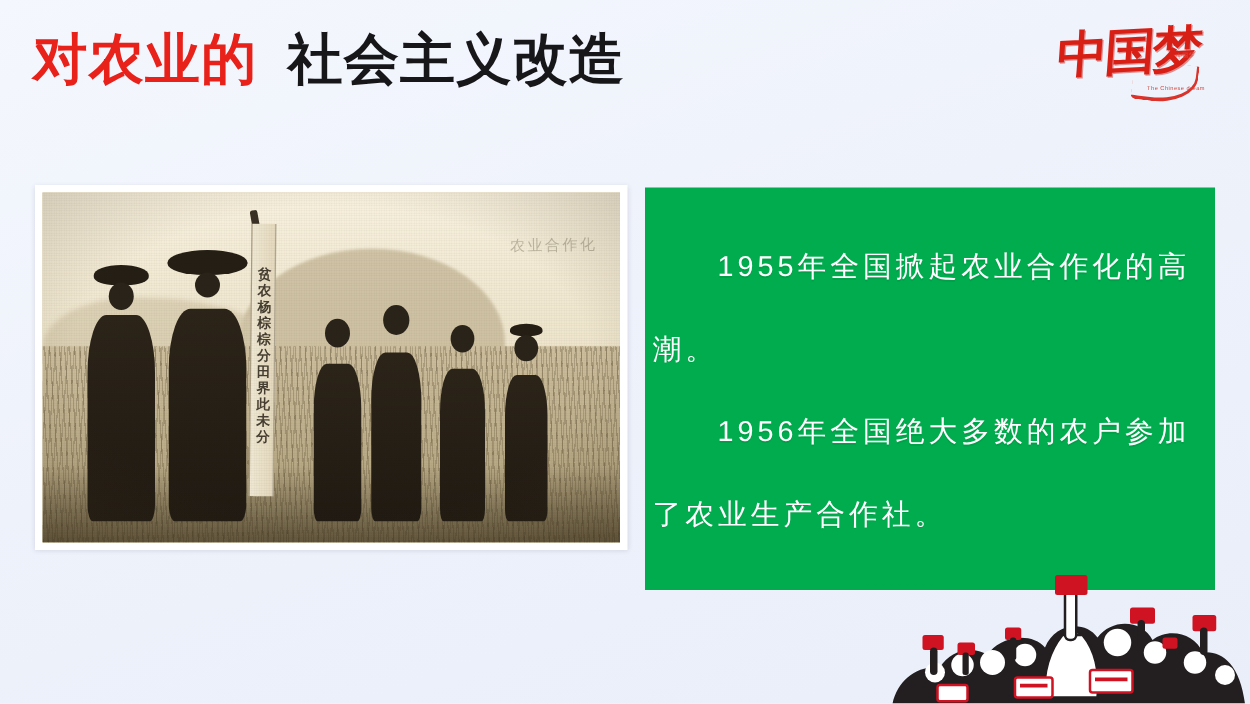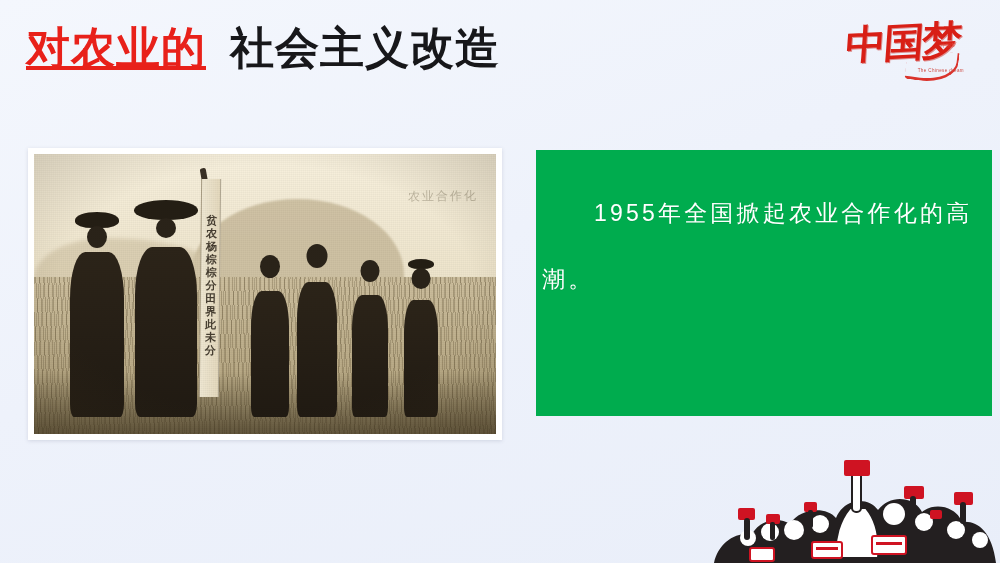"对农业的" #title .red { text-decoration: underline -> none }
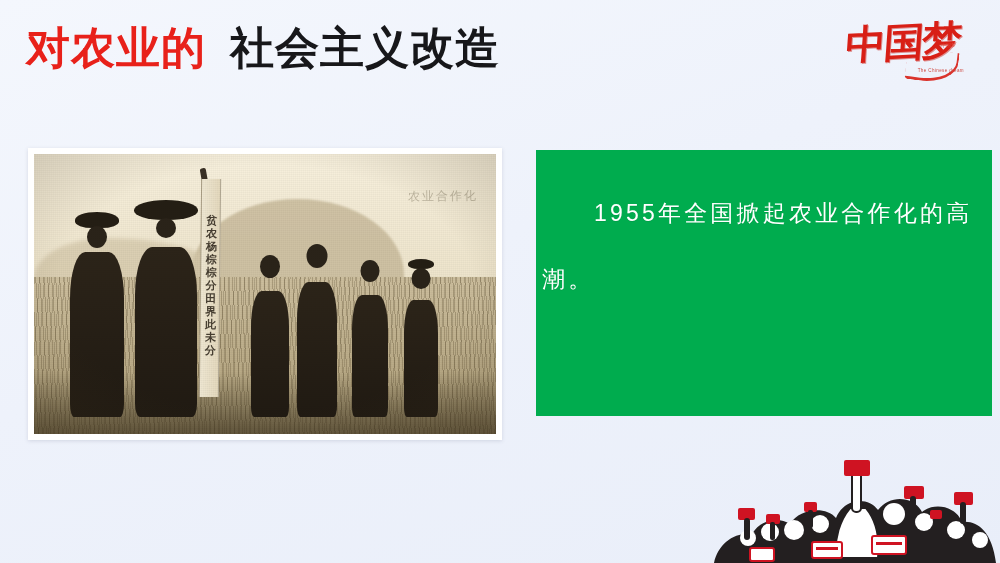"1955年全国掀起农业合作化的高潮。" #green-panel { height: 266px -> 322px; left: 536px -> 516px }
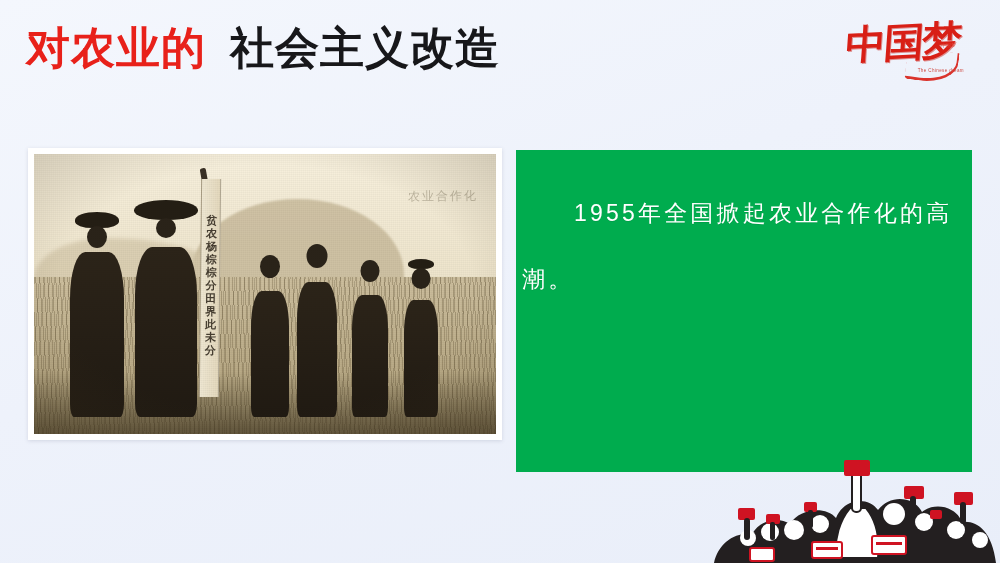"1956年全国绝大多数的农户参加了农业生产合作社。" p { html: none -> <p>1956年全国绝大多数的农户参加了农业生产合作社。</p> }
